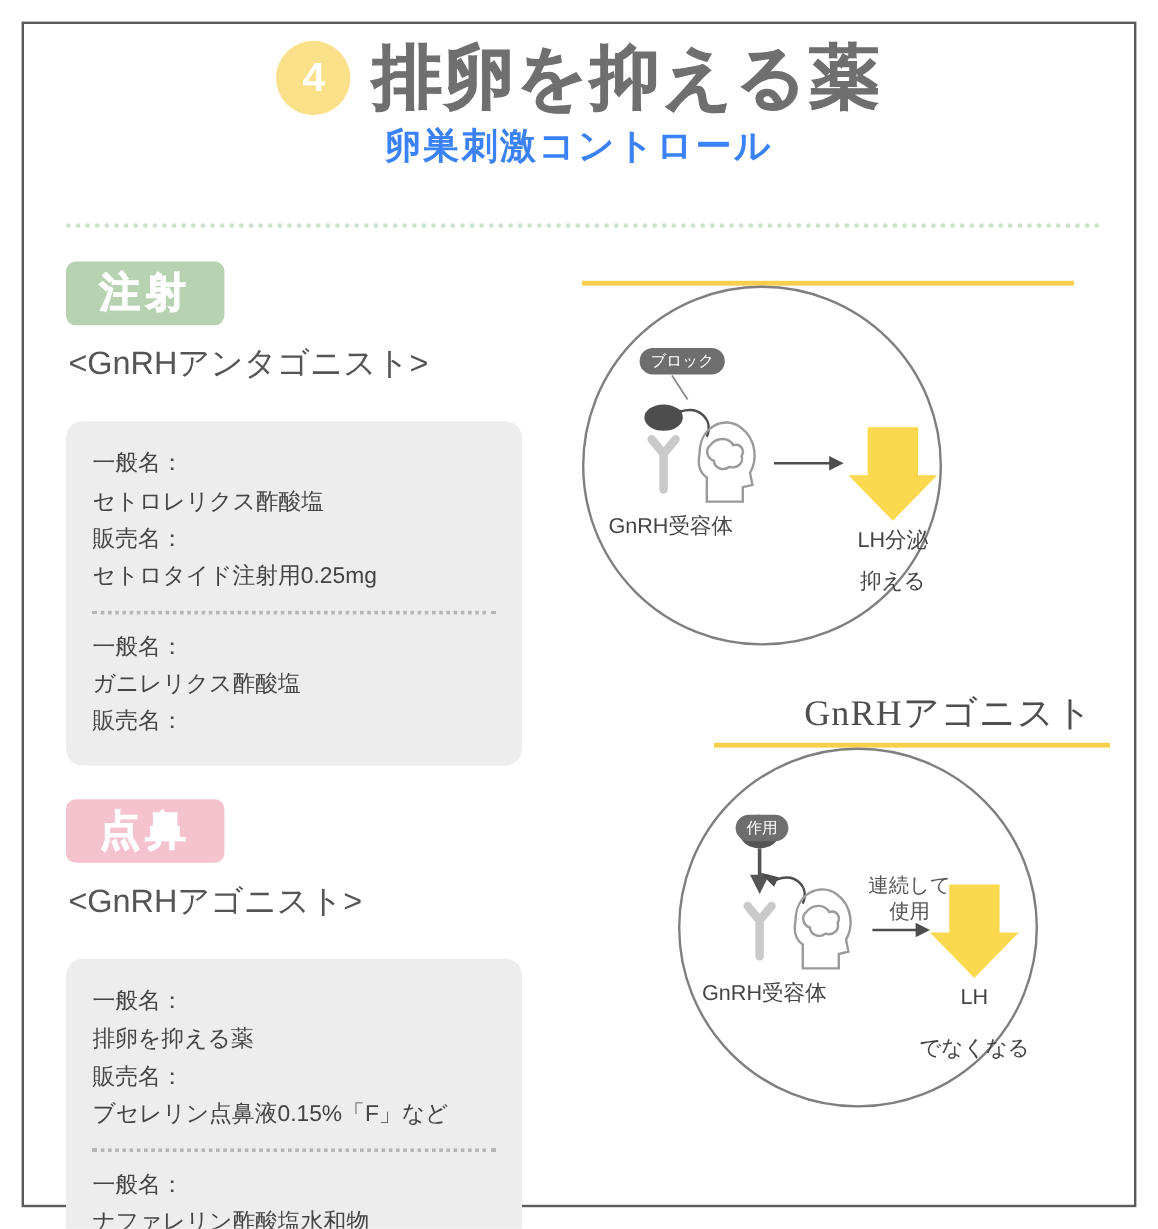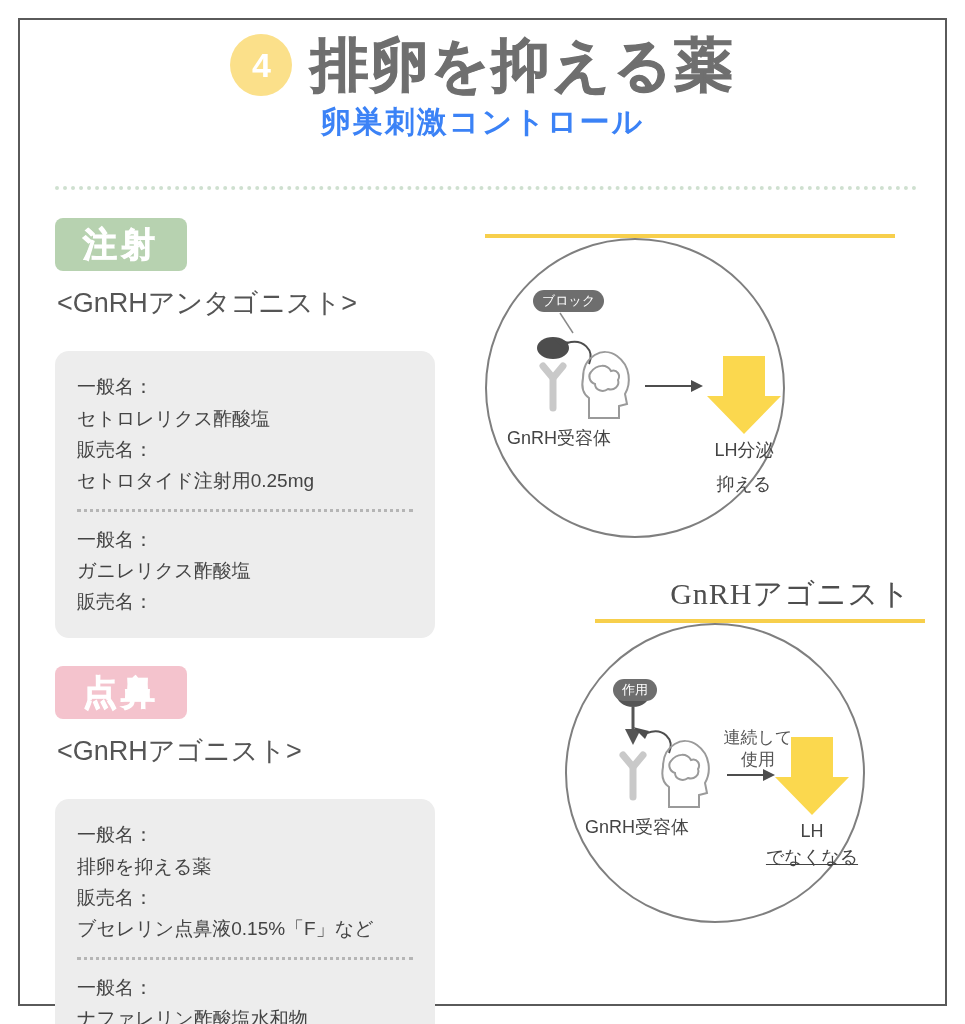"でなくなる" div.lbl-mid { text-decoration: underline -> none; top: 222px -> 238px }
